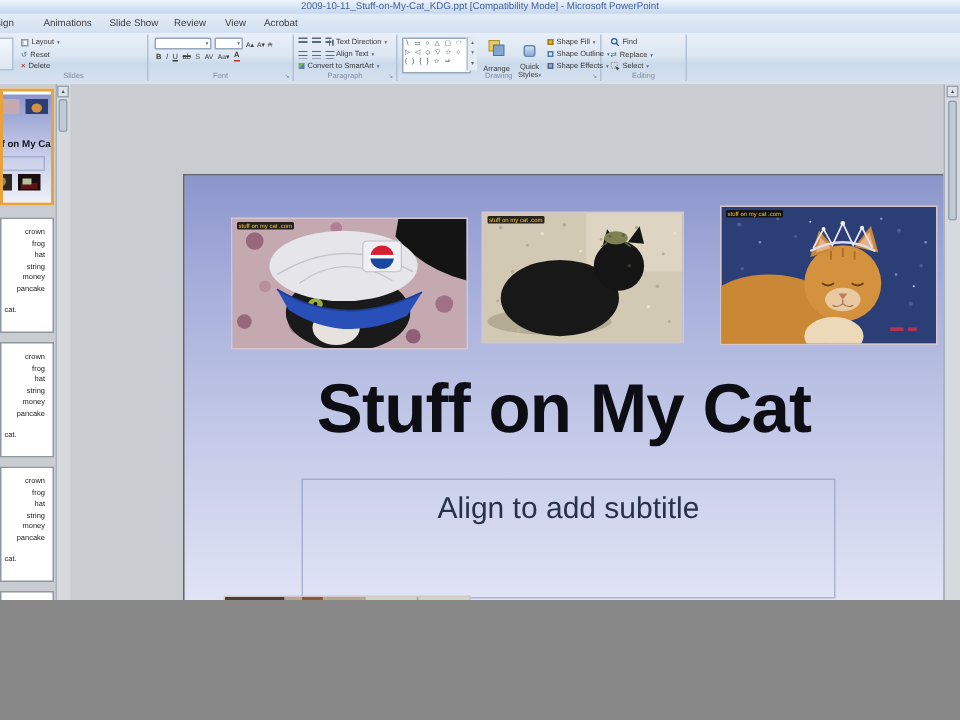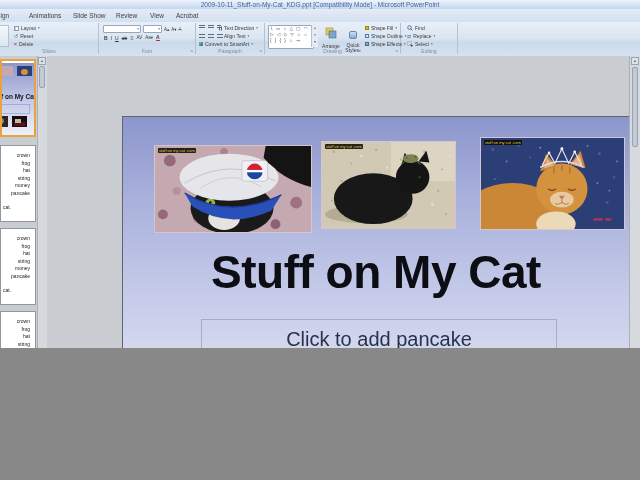"Stuff on My Cat" .app { height: 348px -> 400px }
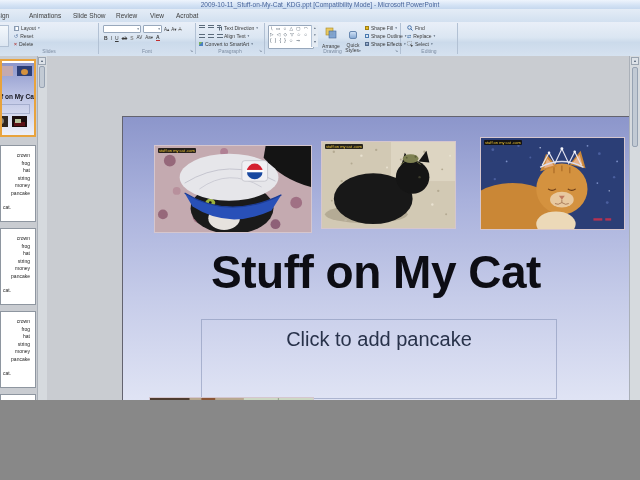"Click to add pancake" span { text: Click to add pancake -> Align to add subtitle }
